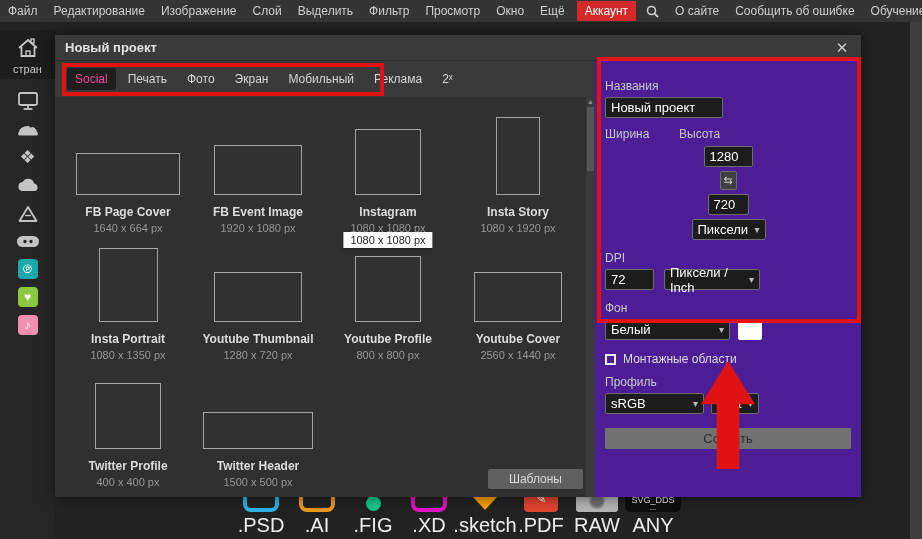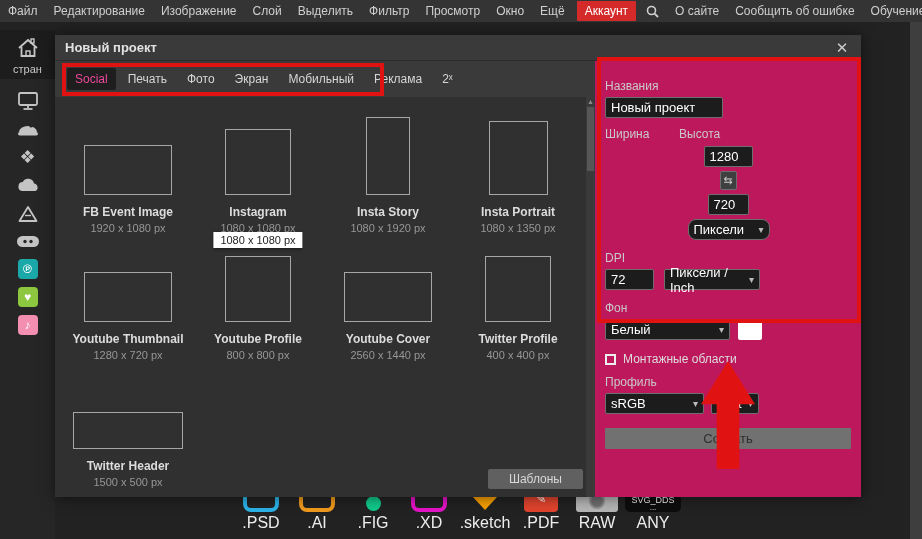"Названия" .dlg-right { background: #be185d -> #4c1d95 }
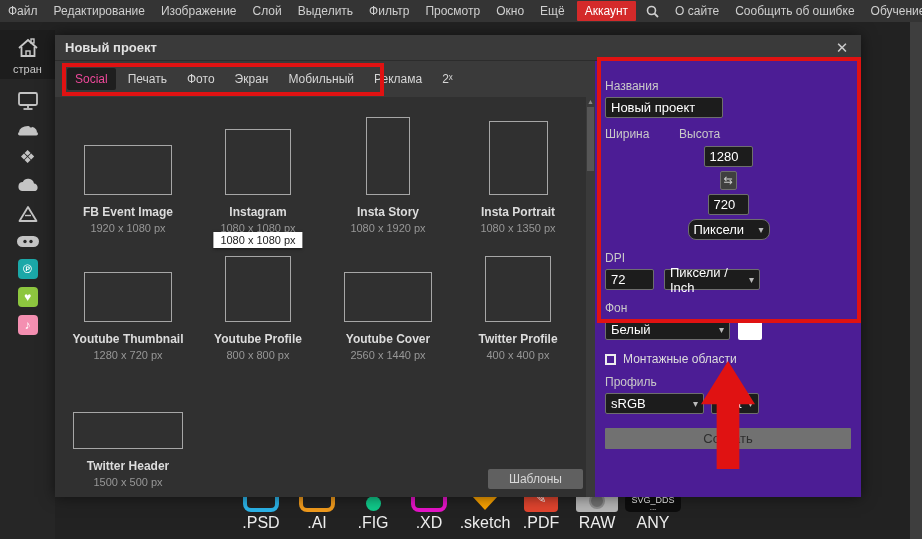"FB Page Cover" div.tpl-cell { html: none -> <div> <div> <div></div> </div> <div>FB Page Cover</div> <div>1640 x 664 px</div> </div> }
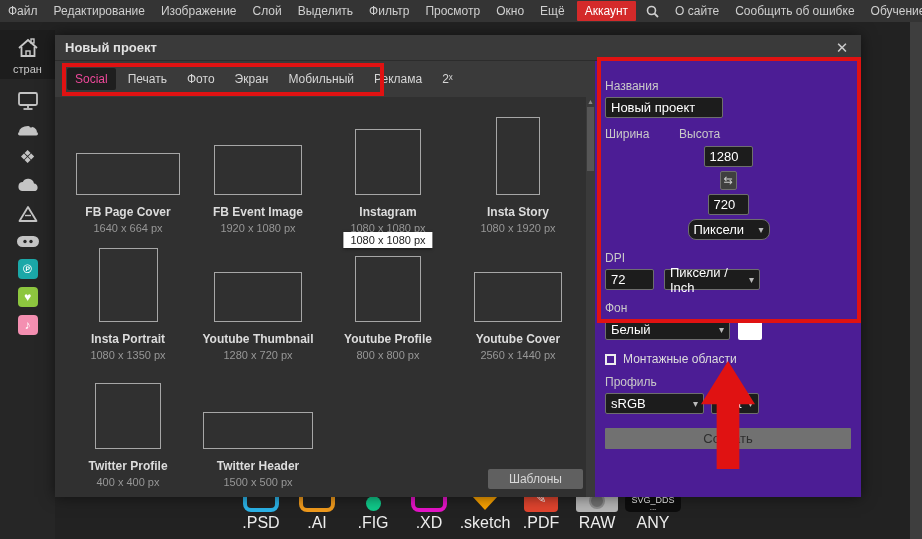"Пиксели" span.sel { border-radius: 8px -> none; width: 82px -> 74px }
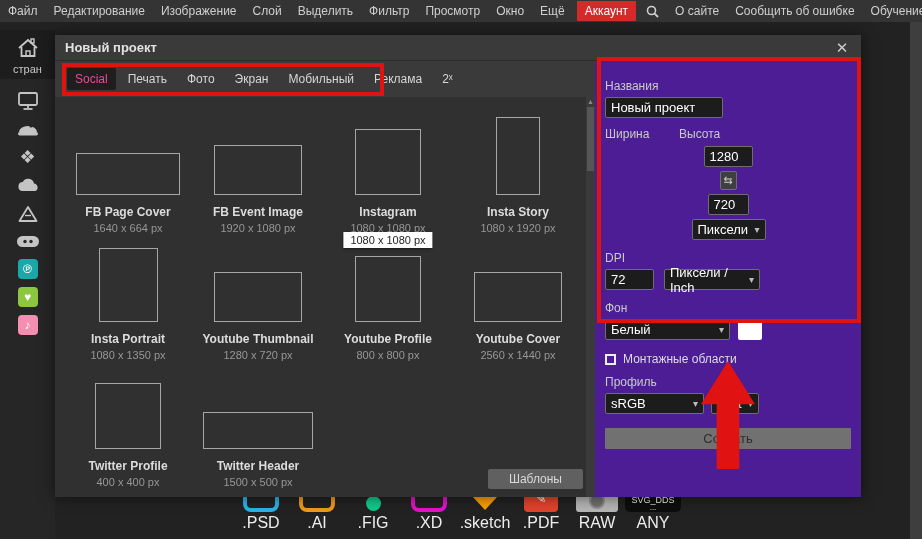".PSD" .fmt-lbl { font-size: 16px -> 20px }
